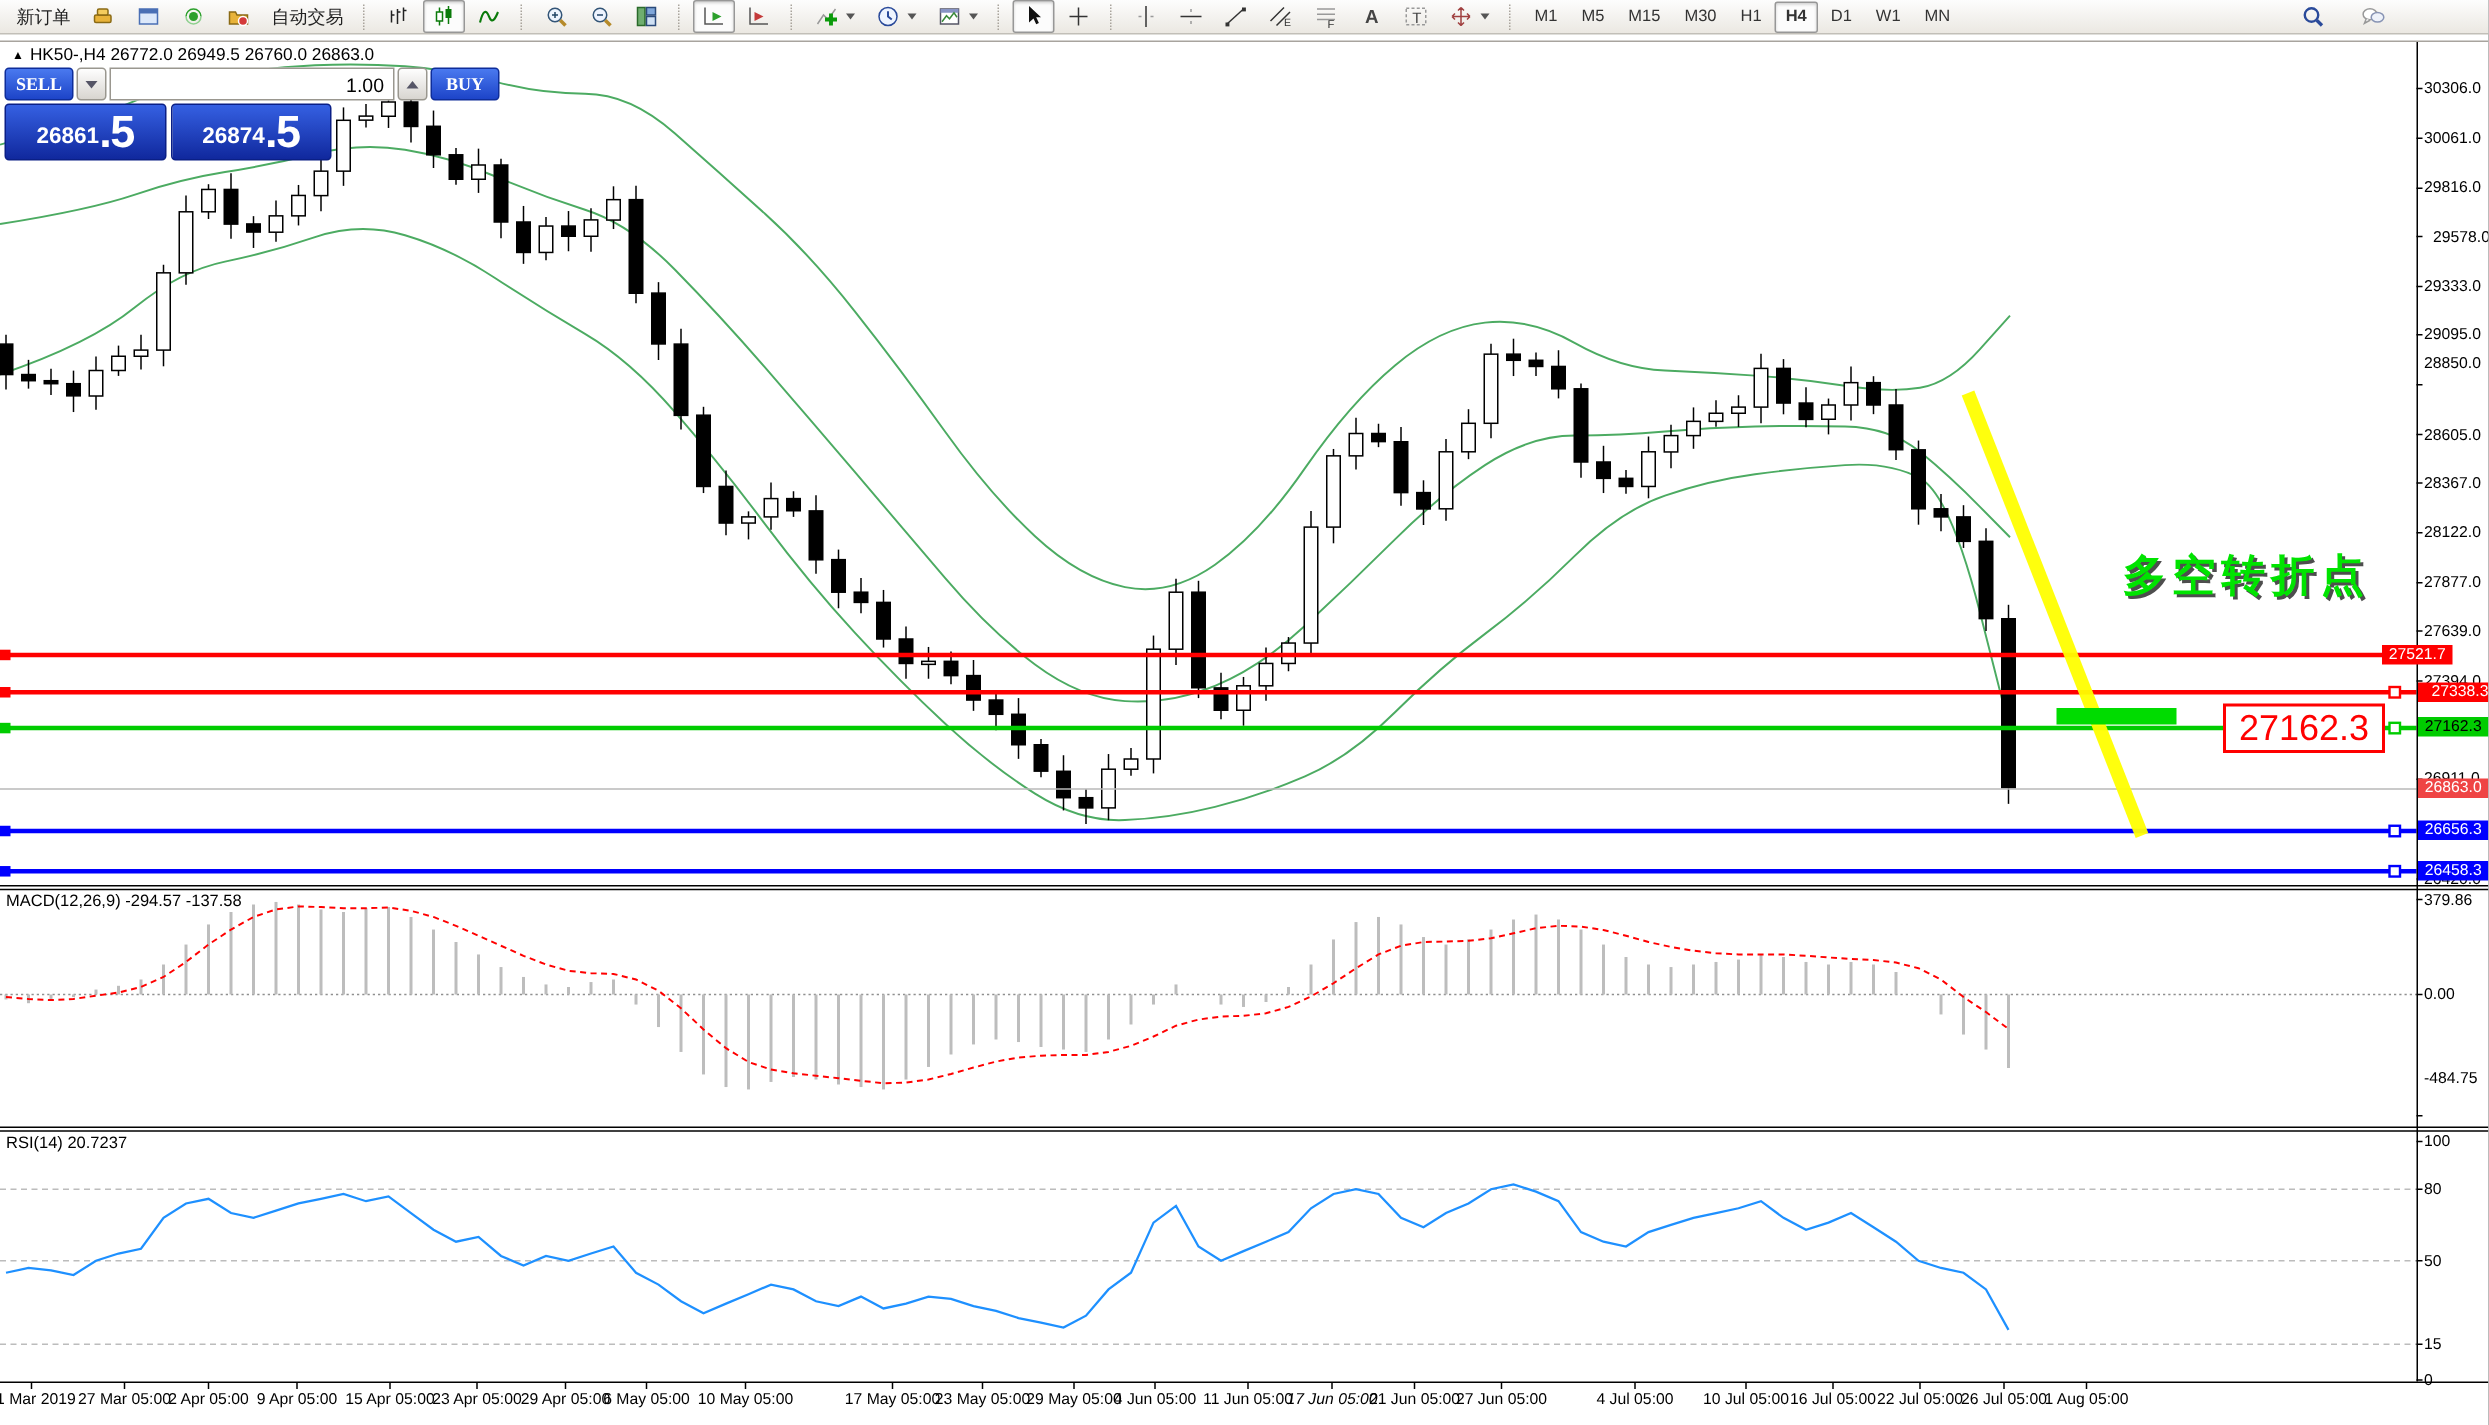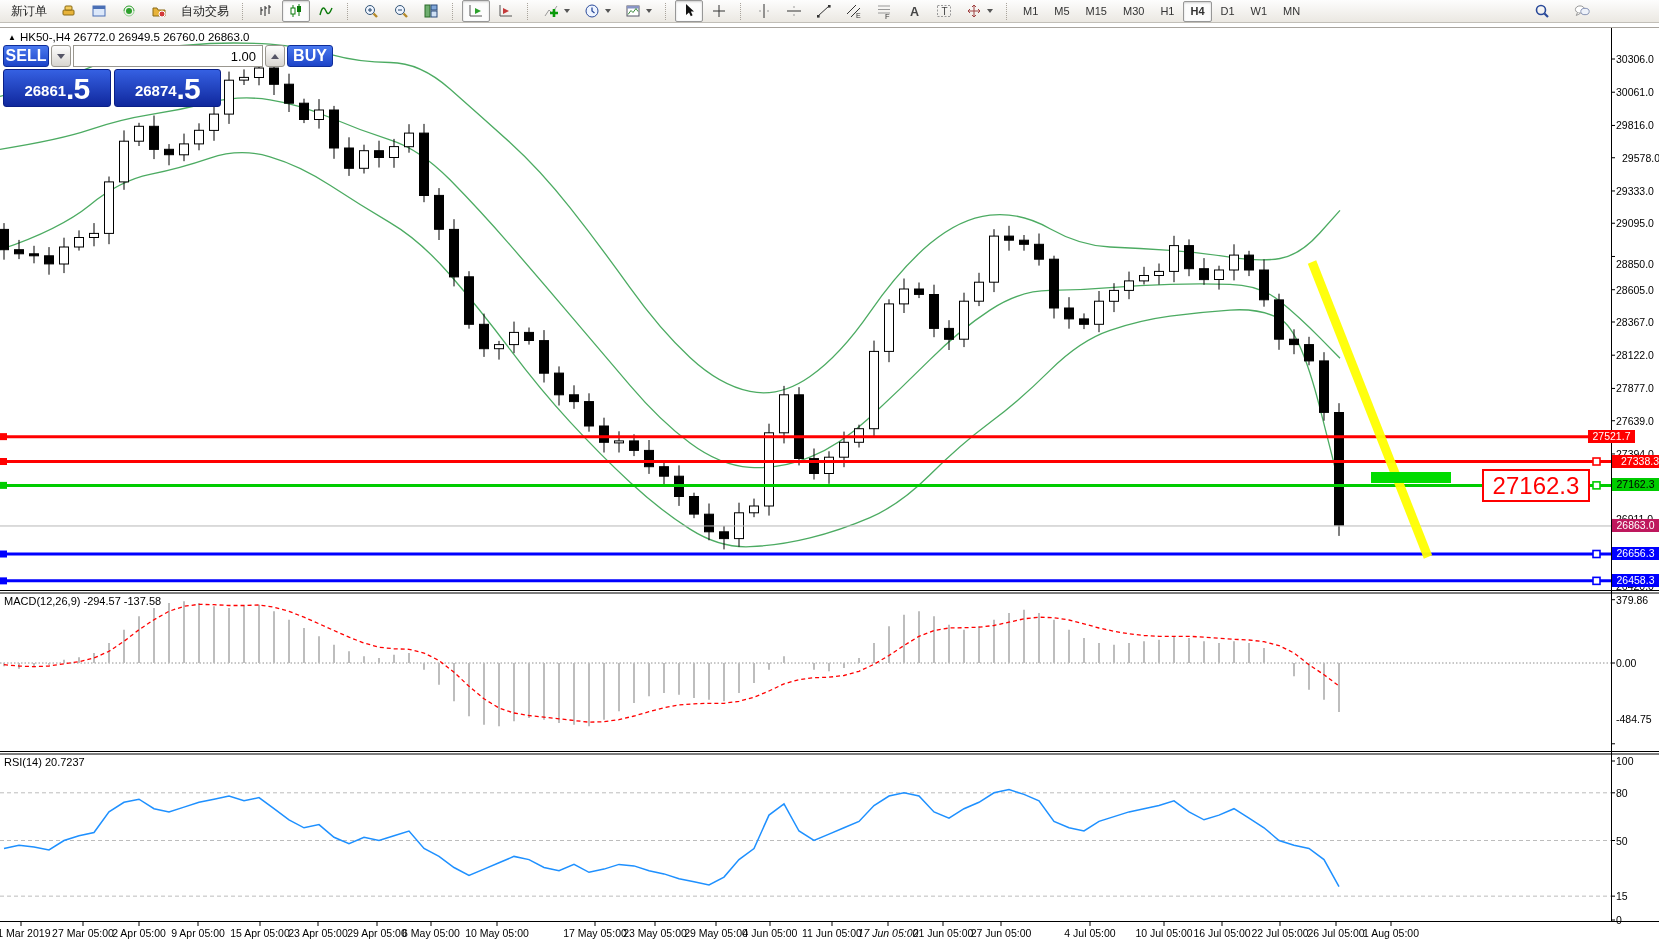"SELL" .tp-btn { font-family: none -> Liberation Serif, serif; font-size: 16px -> 12px }
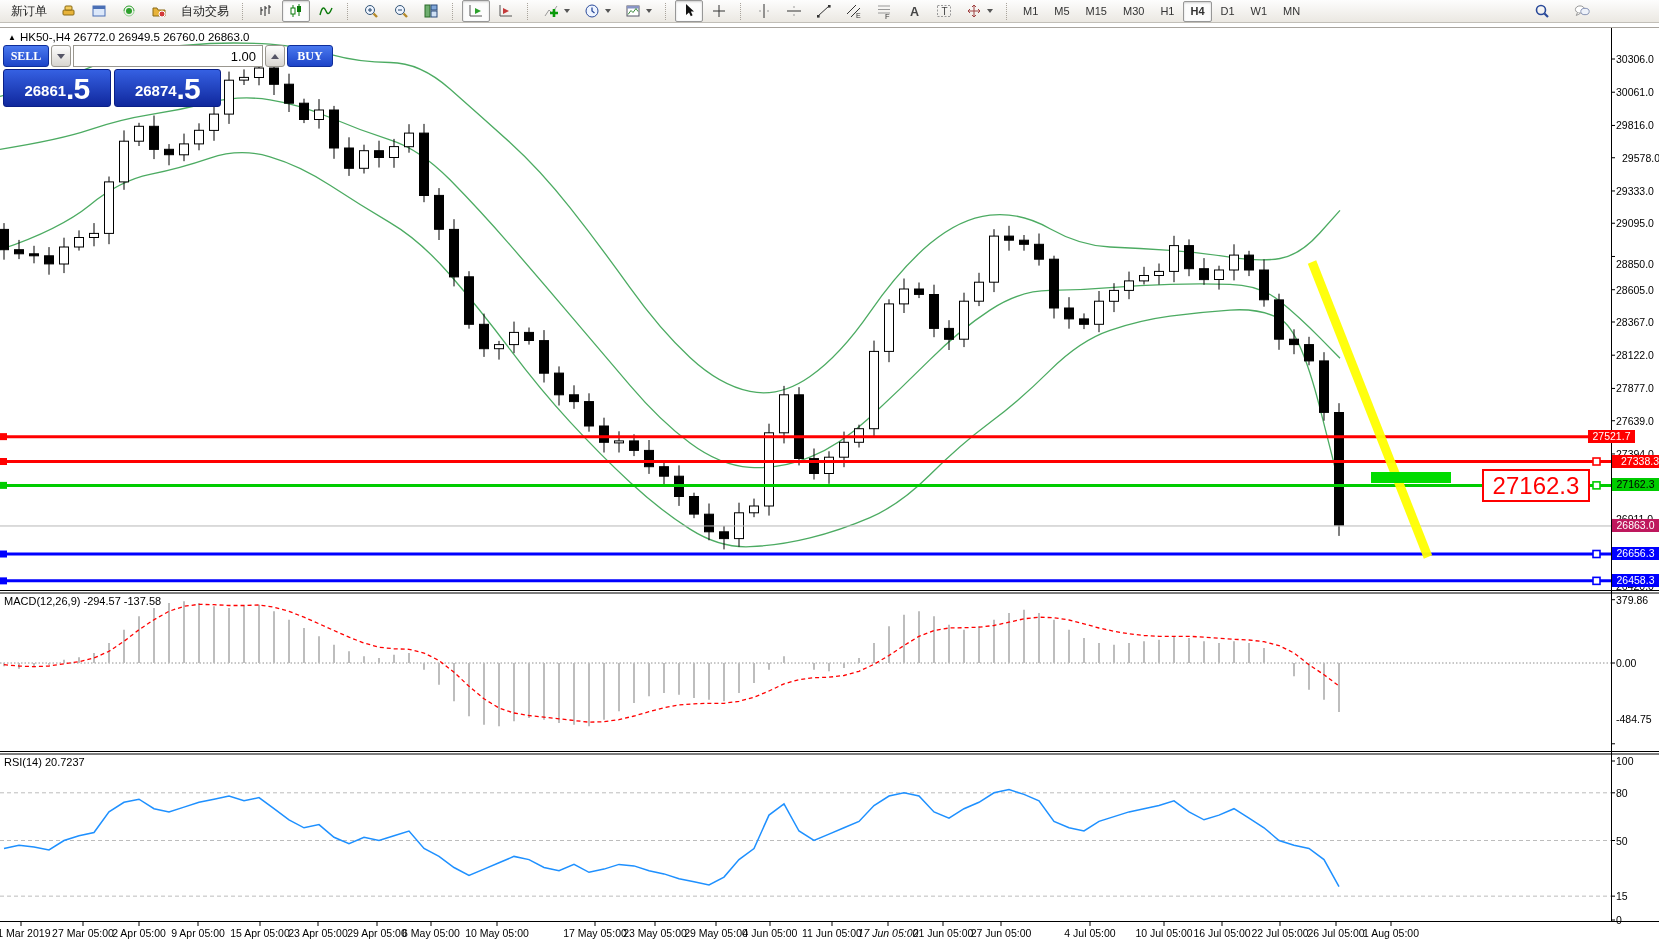"28850.0" div.ptick { top: 258px -> 236px }
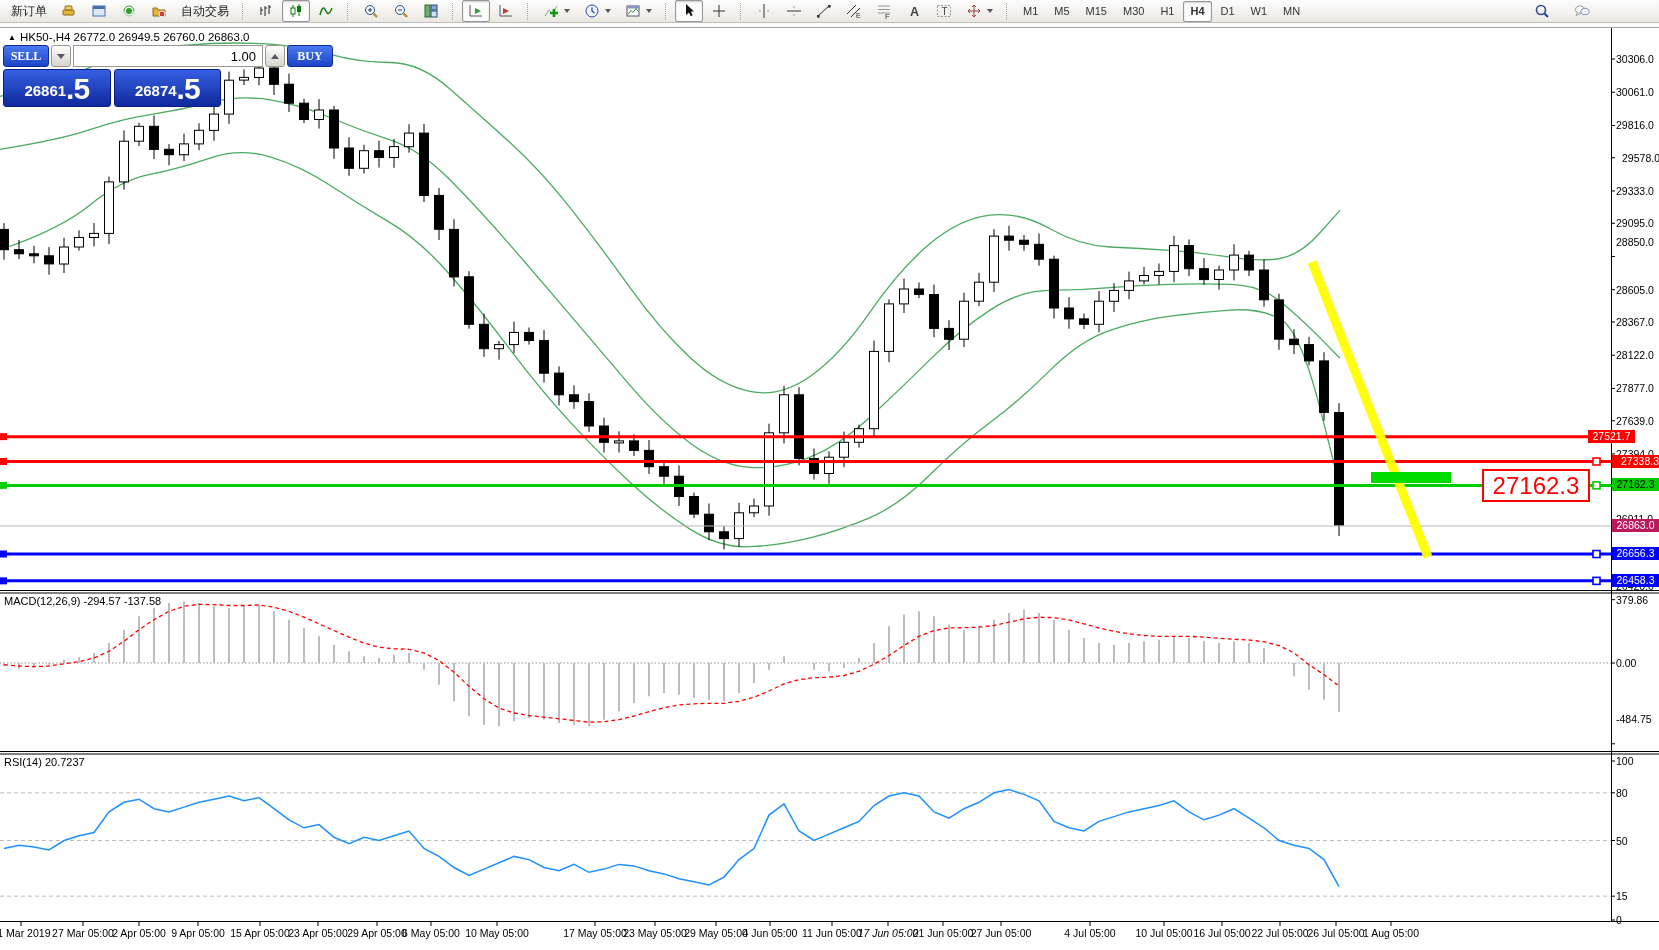"多空转折点" div { html: none -> <div>多空转折点</div> }
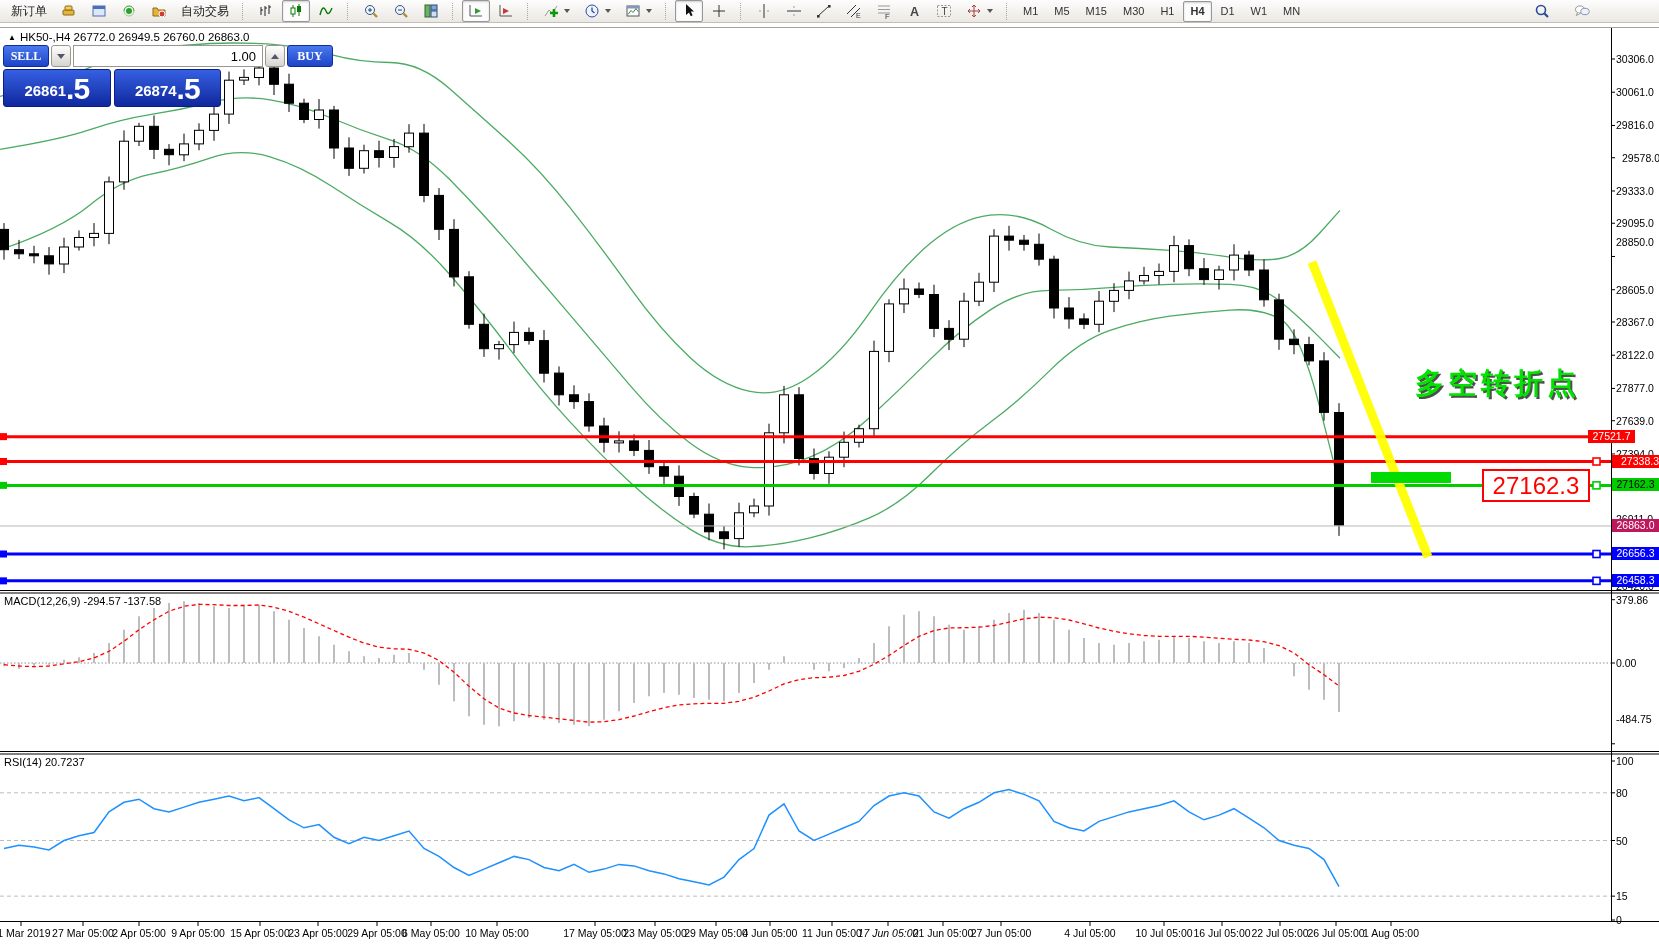"26863.0" div.lvl-label { background: #be185d -> #ef4444 }
